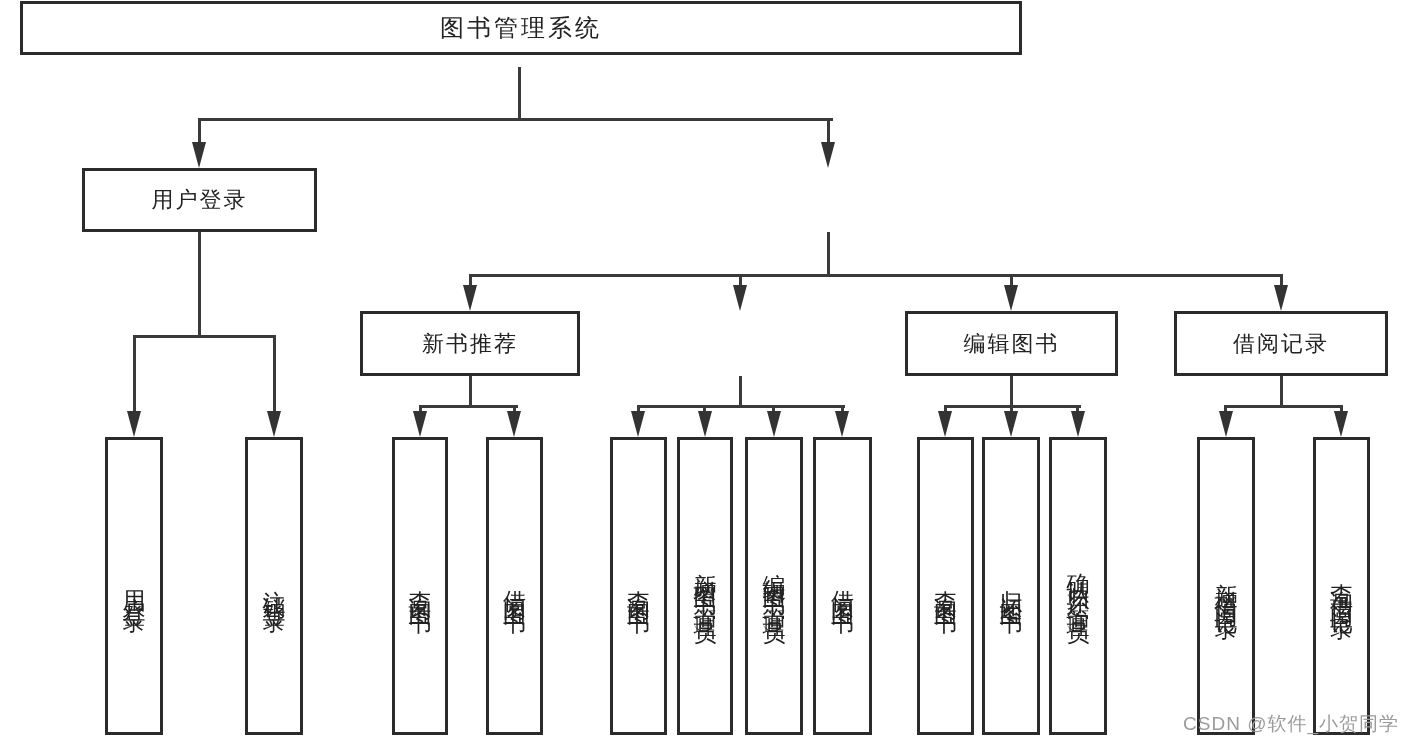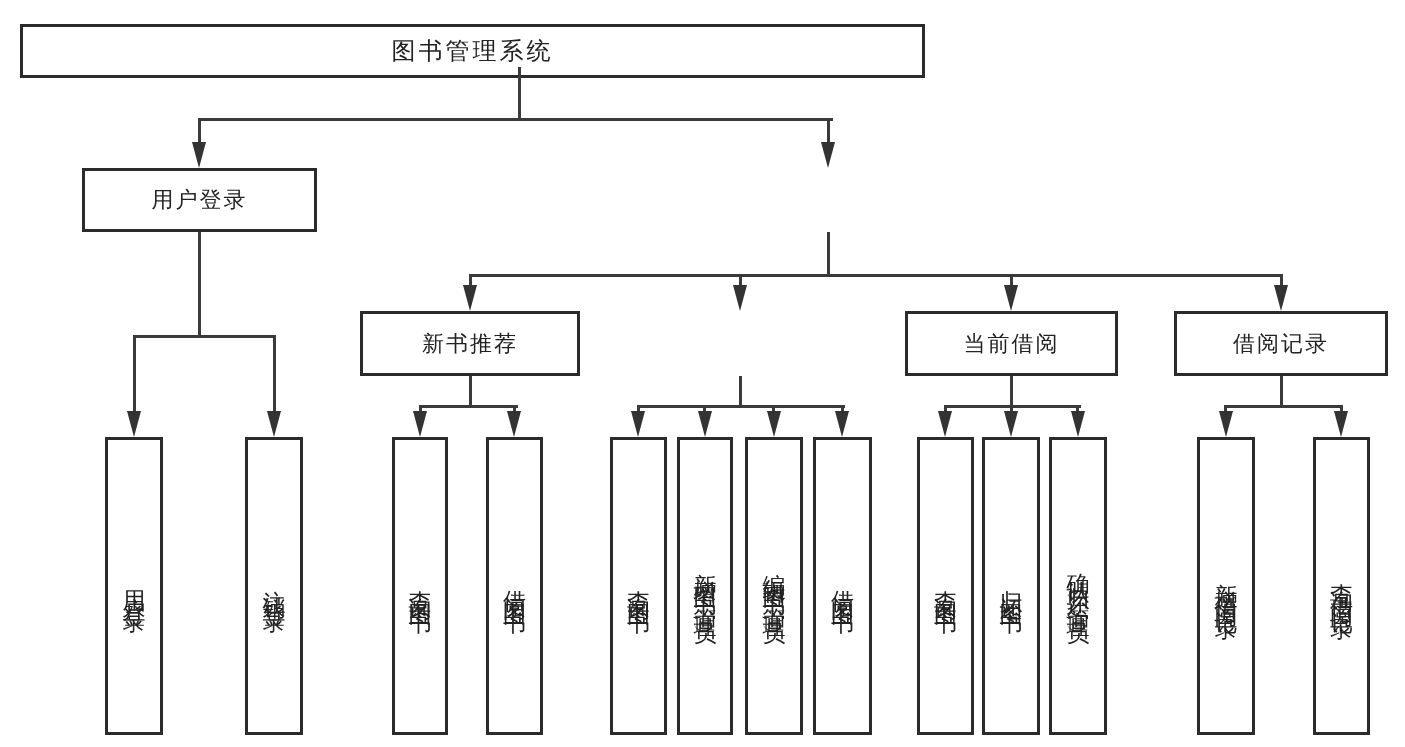"图书管理系统" div.node { top: 24px -> 1px; width: 905px -> 1002px }
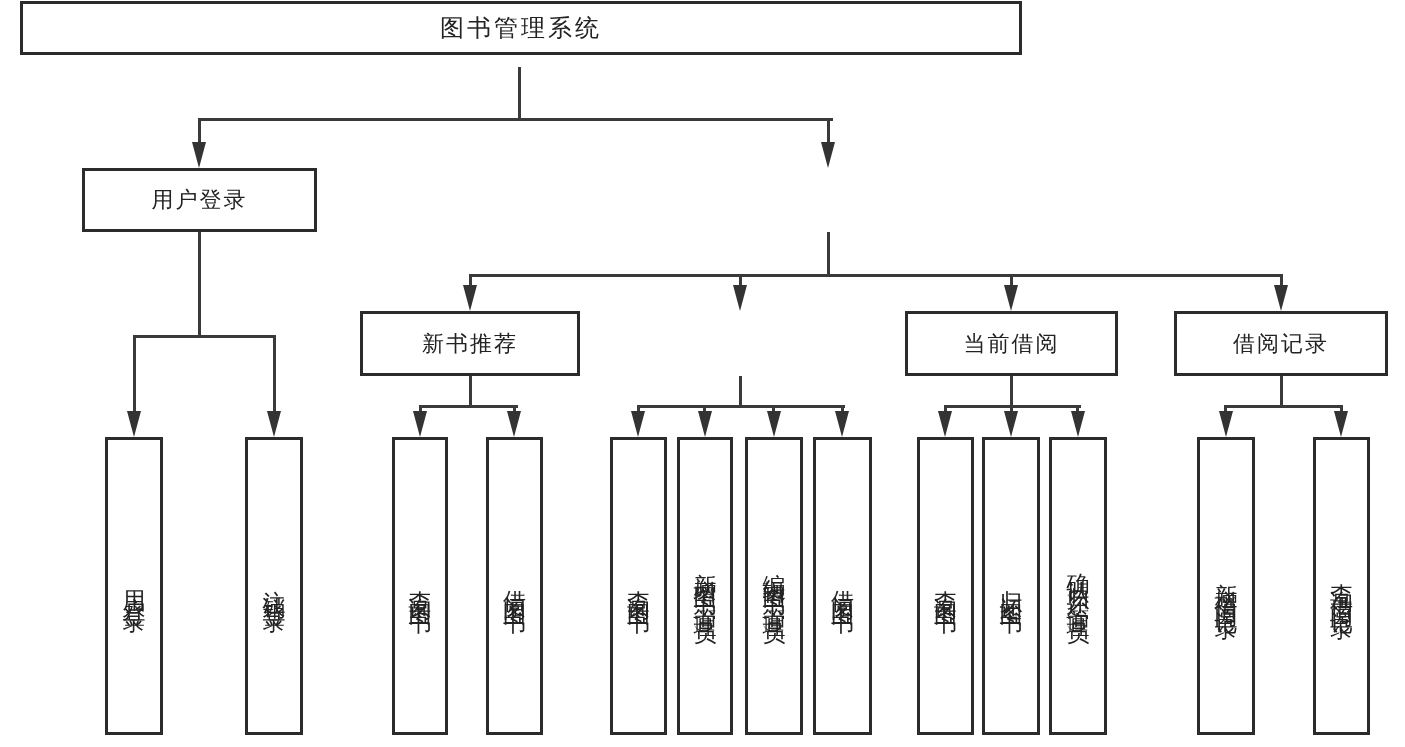"当前借阅" span { text: 当前借阅 -> 编辑图书 }
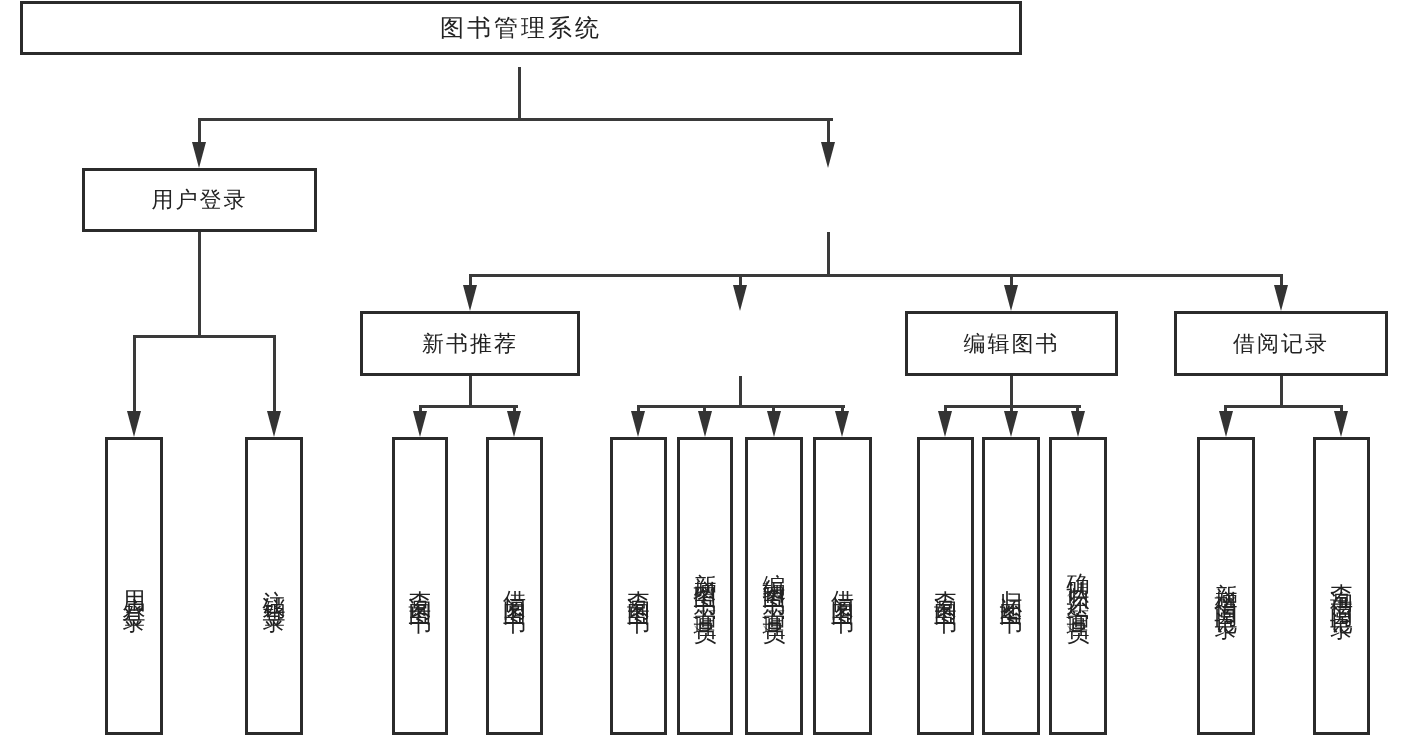"CSDN @软件_小贺同学" div.watermark { html: none -> <div>CSDN @软件_小贺同学</div> }
